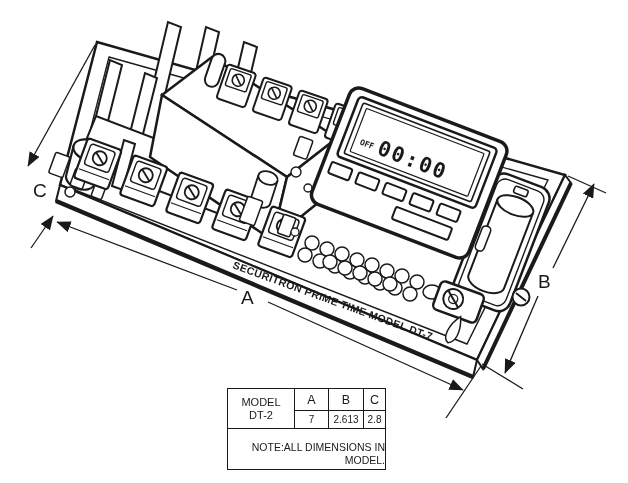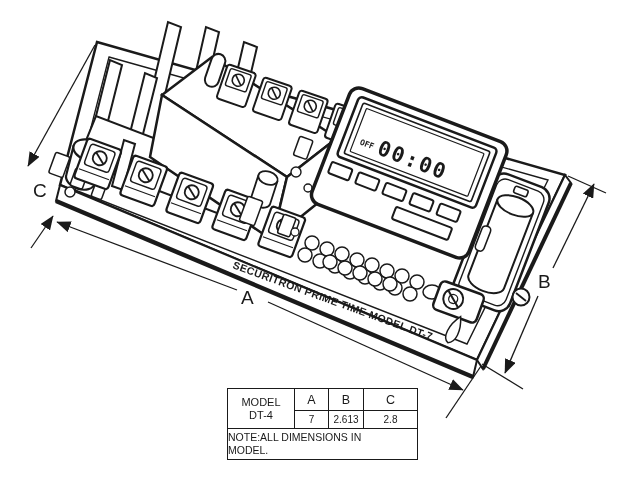"MODEL" .spec-table { width: 191px -> 159px }
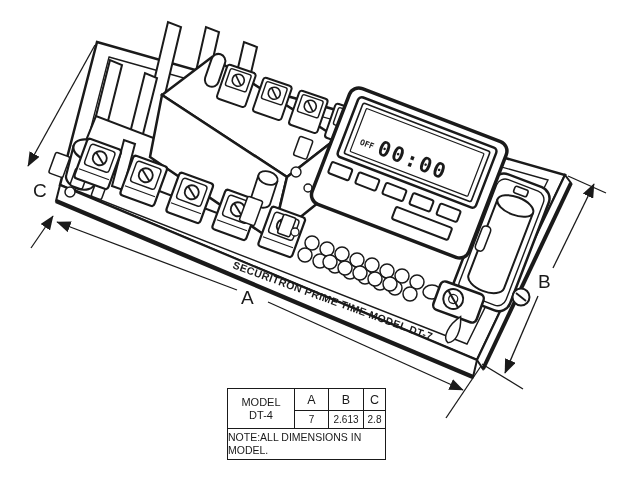"DT-4" div { text: DT-4 -> DT-2 }
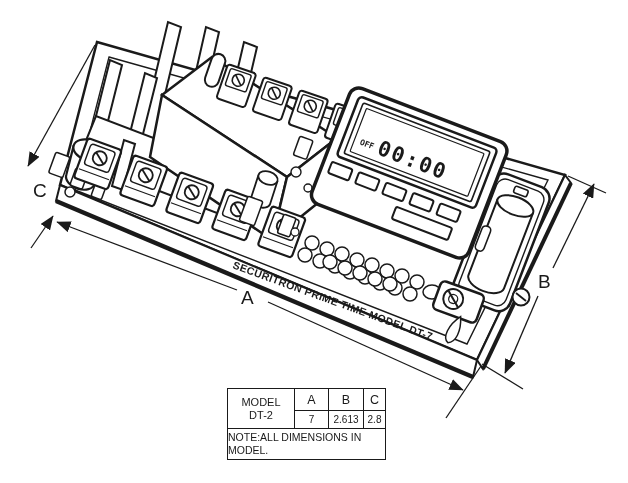"NOTE:ALL DIMENSIONS IN" .note-row { padding: 2px 0 3px 0 -> 12px 0 3px 0; text-align: left -> right }
